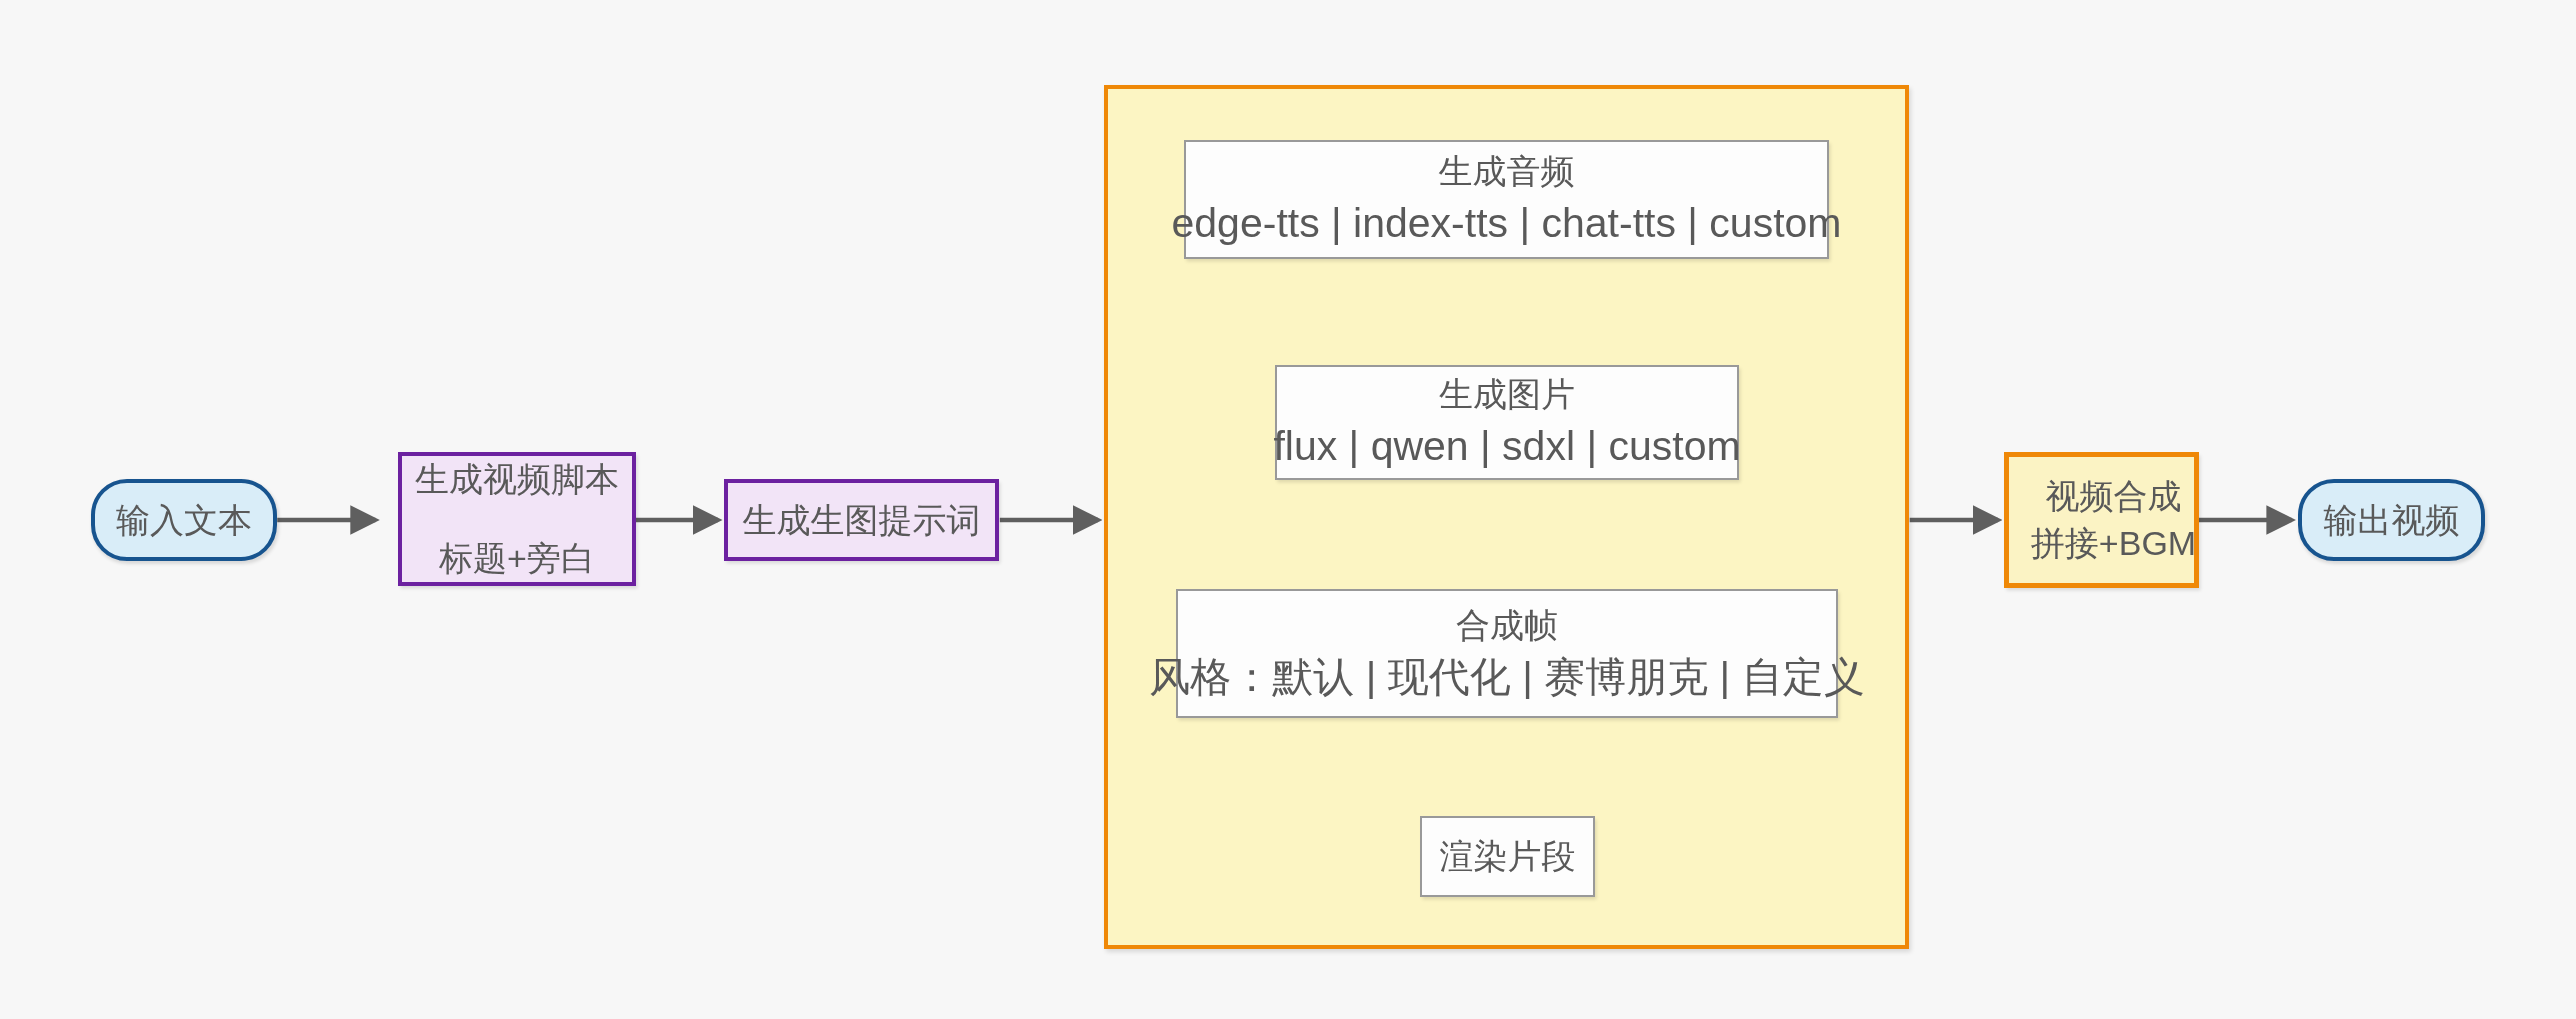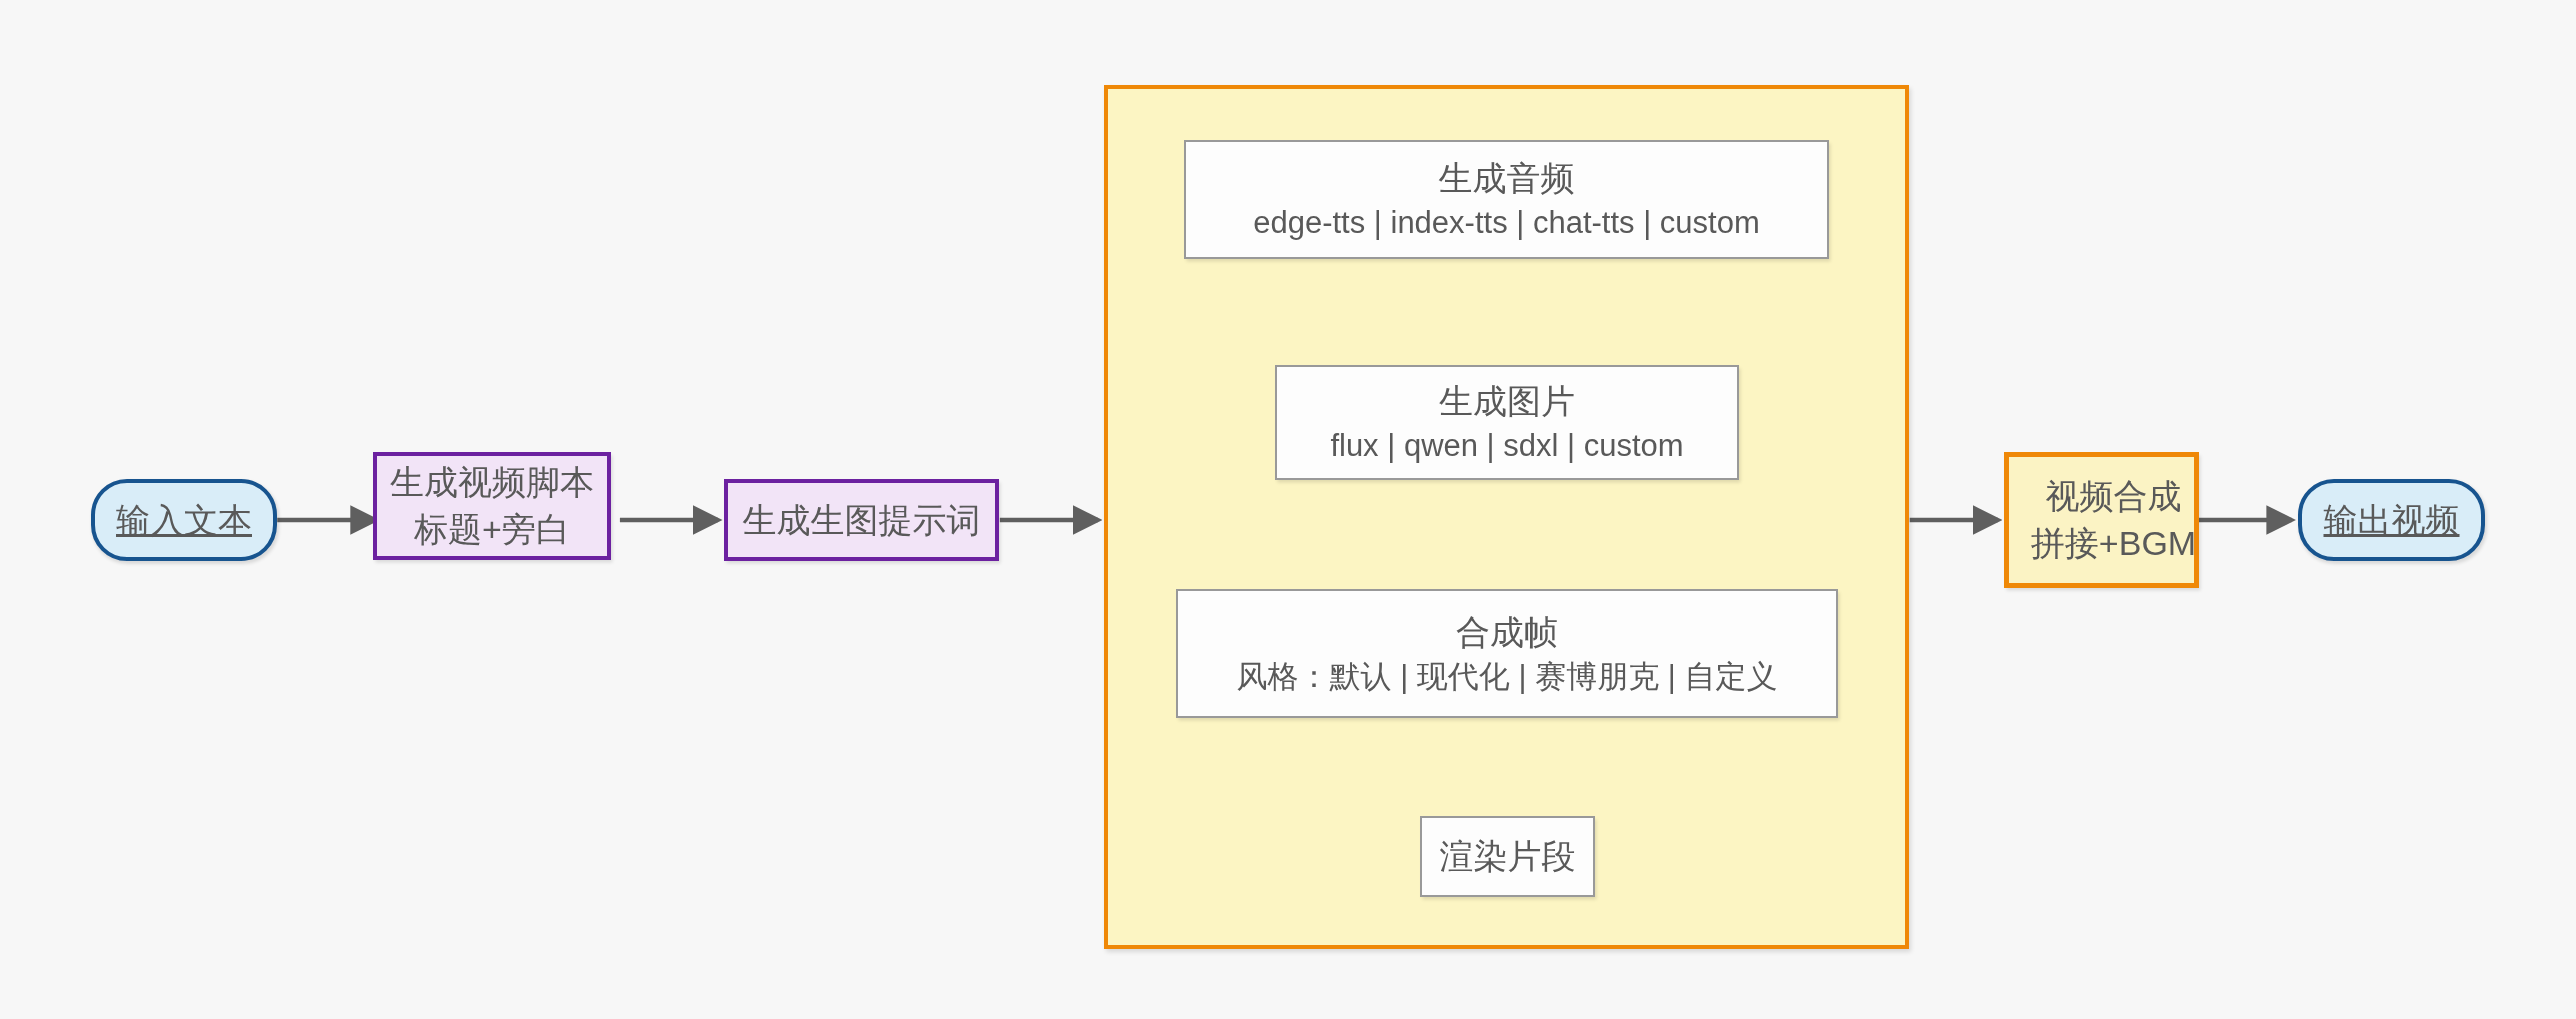"edge-tts | index-tts | chat-tts" .node .subtitle { font-size: 31px -> 41px }
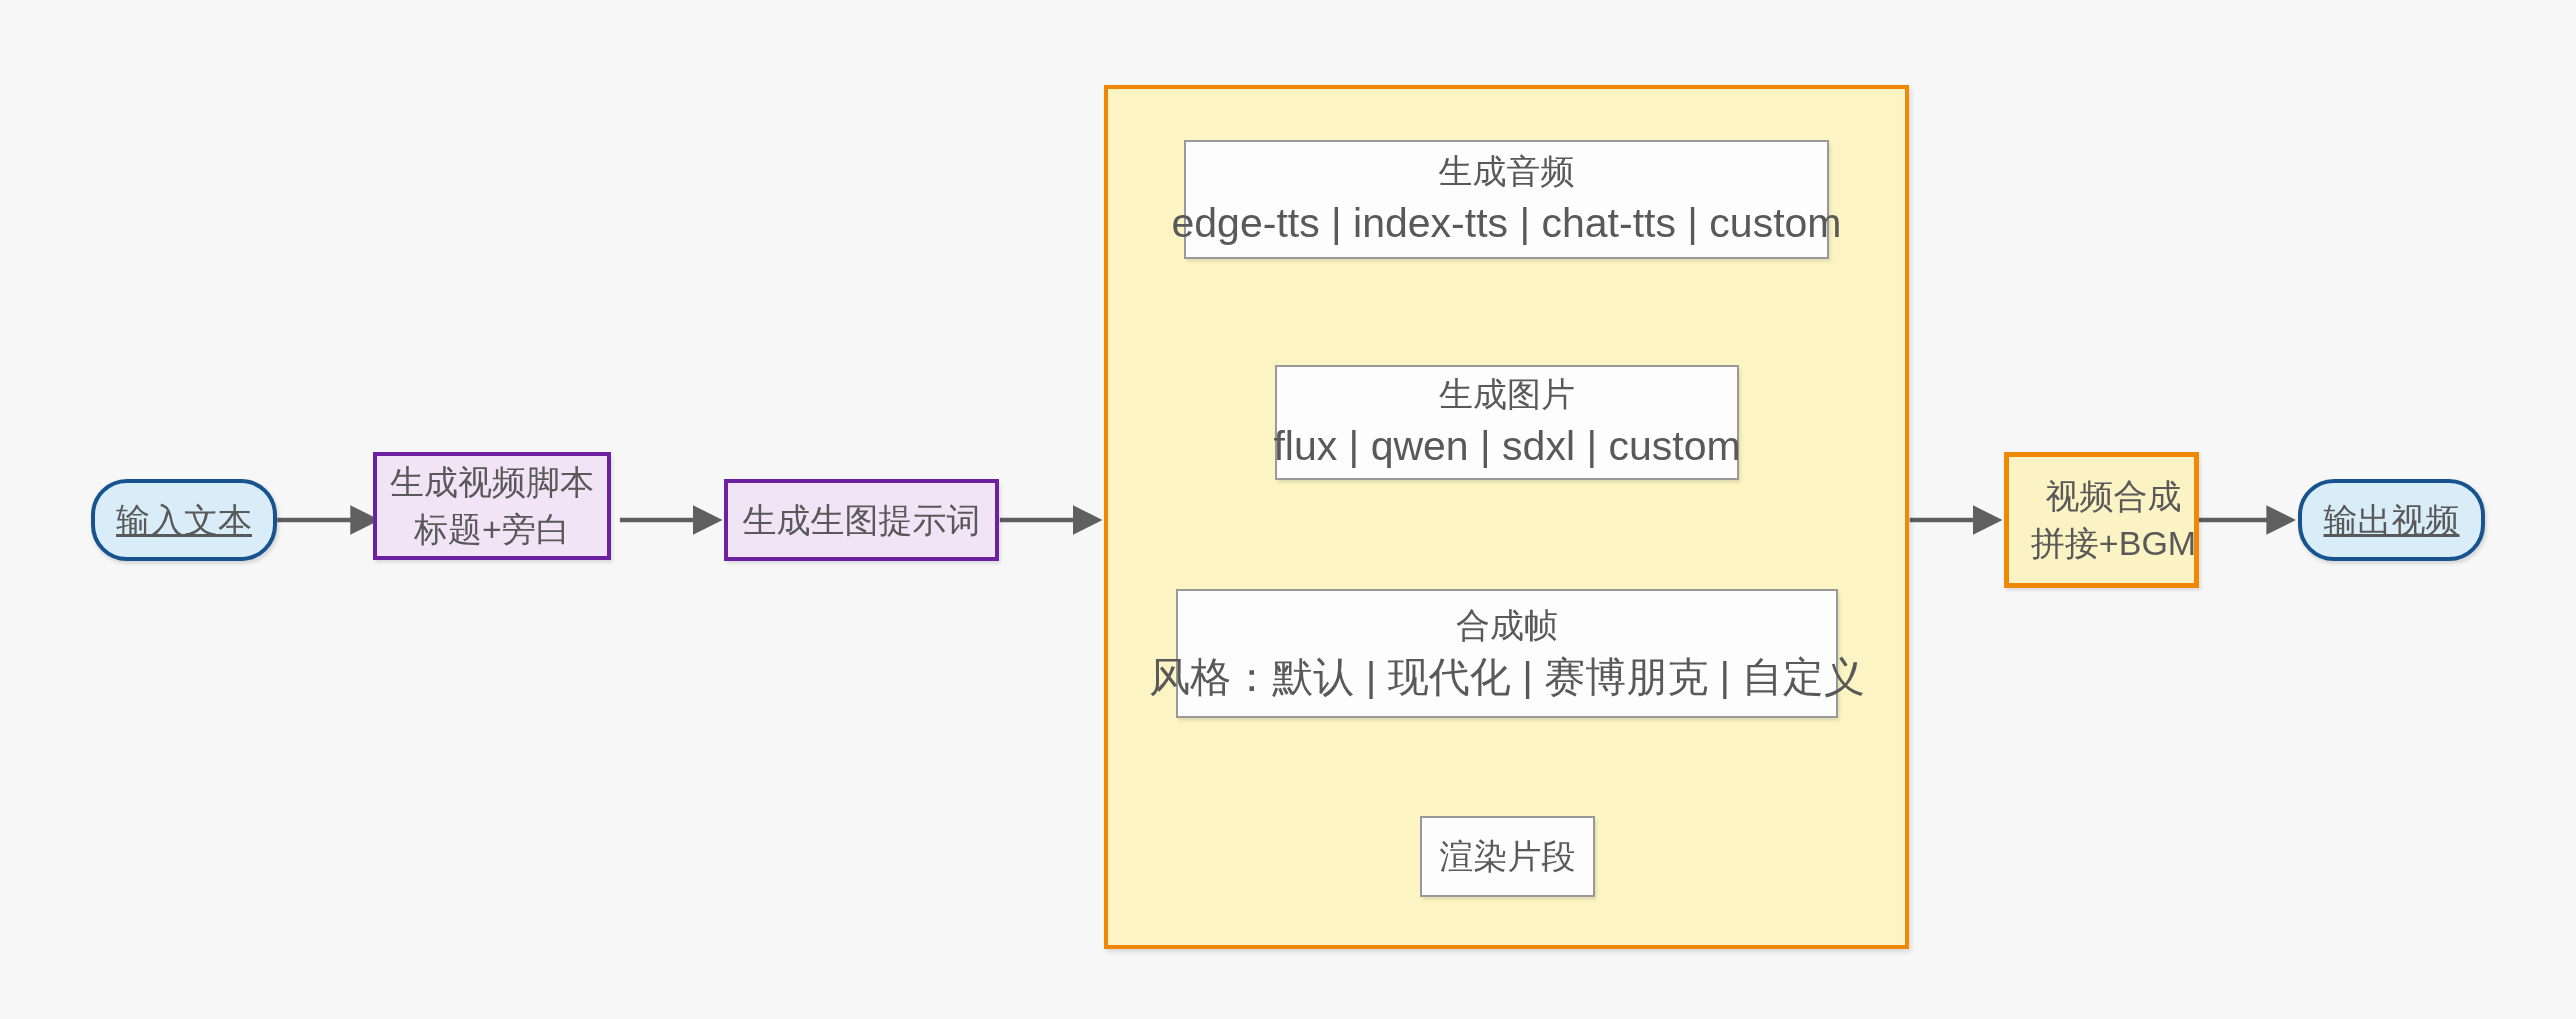"生成视频脚本" #n-script { height: 108px -> 134px; justify-content: none -> space-between; left: 373px -> 398px }
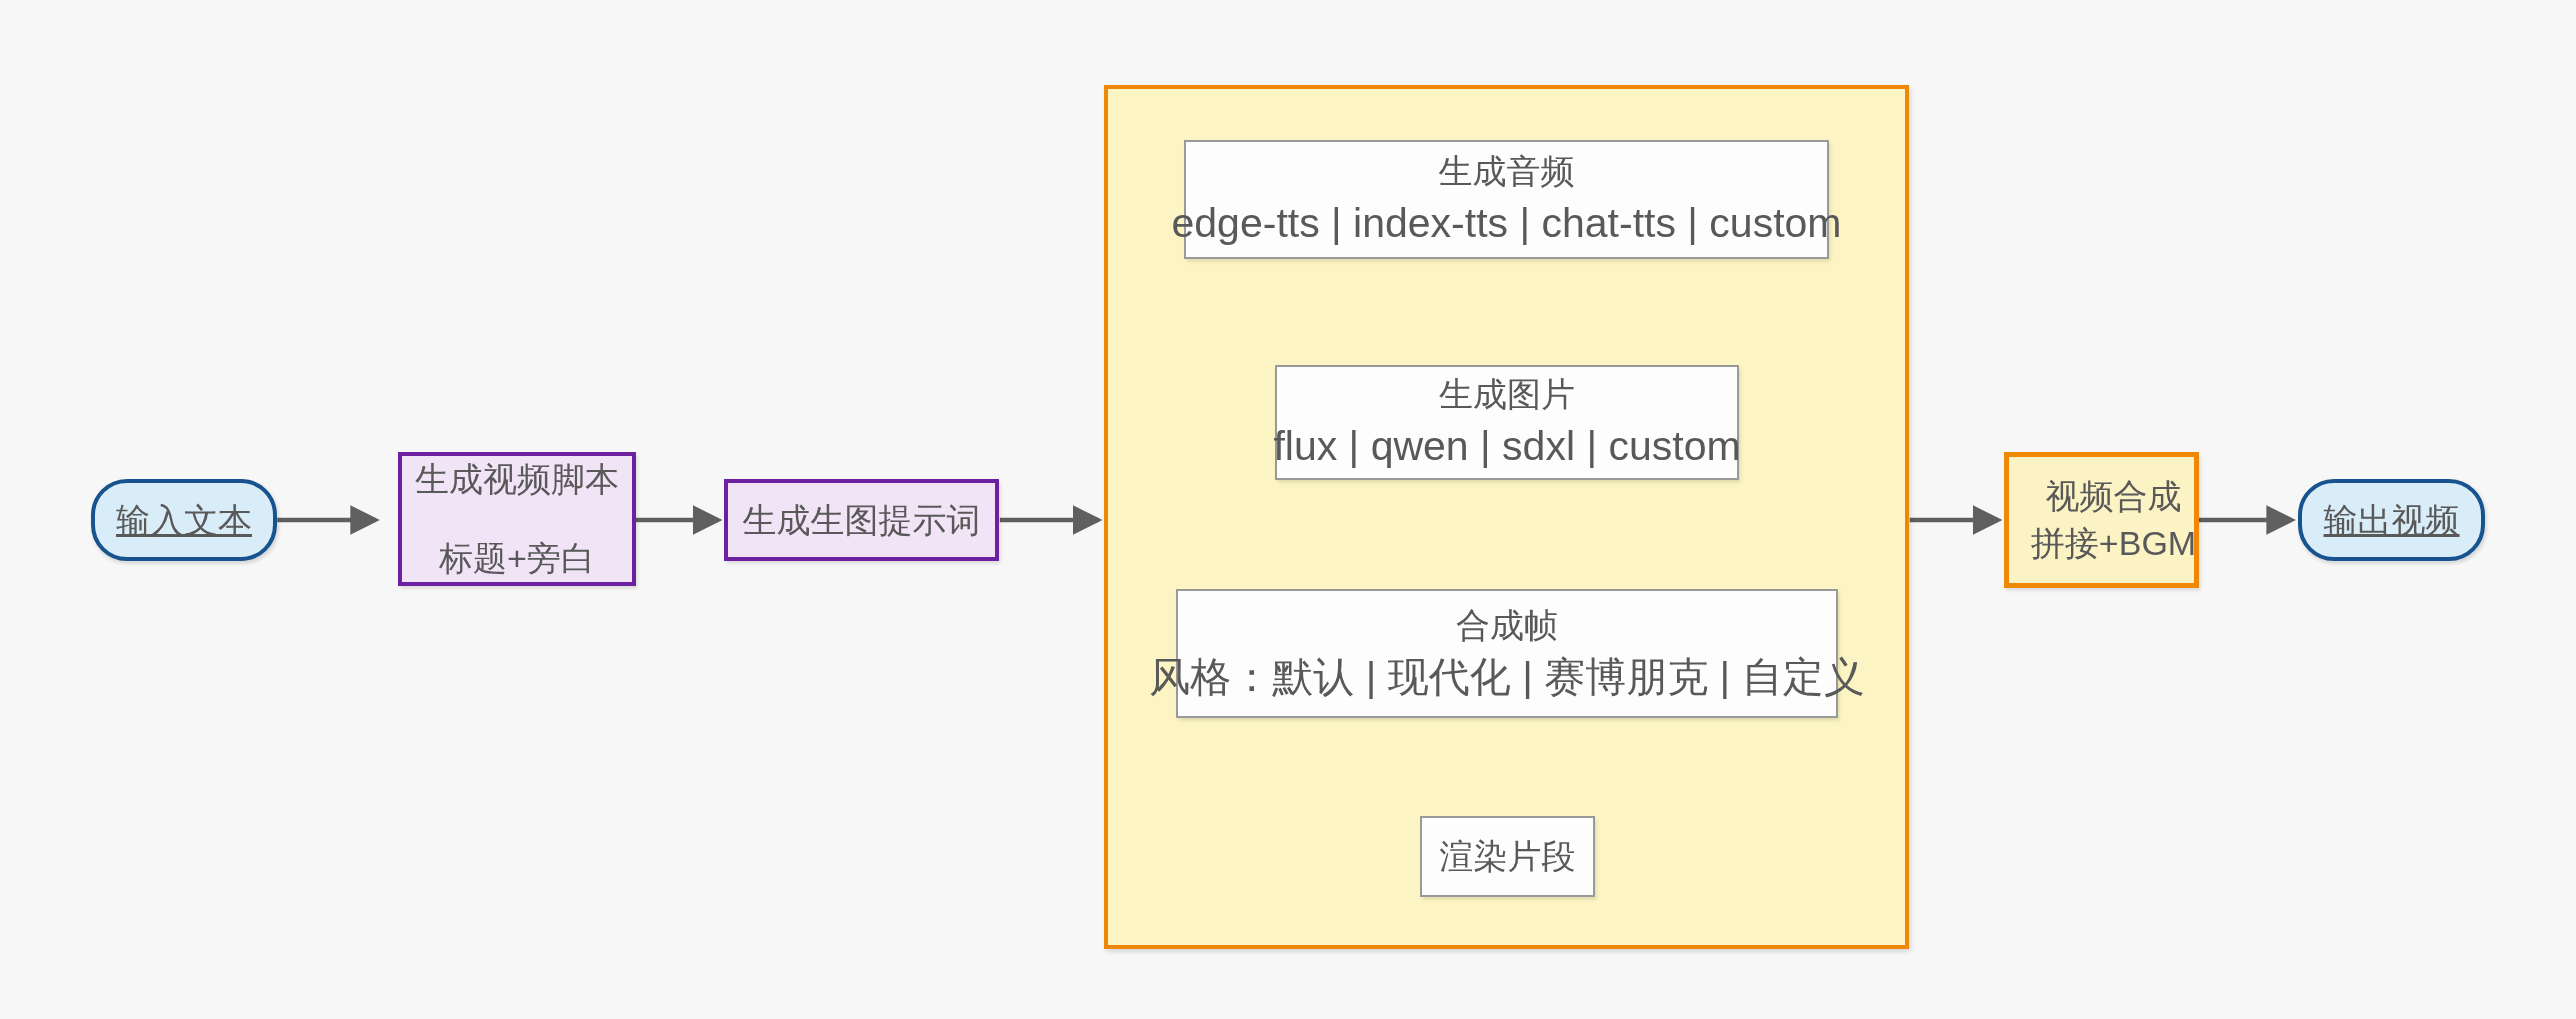"输入文本" .terminal { text-decoration: underline -> none }
